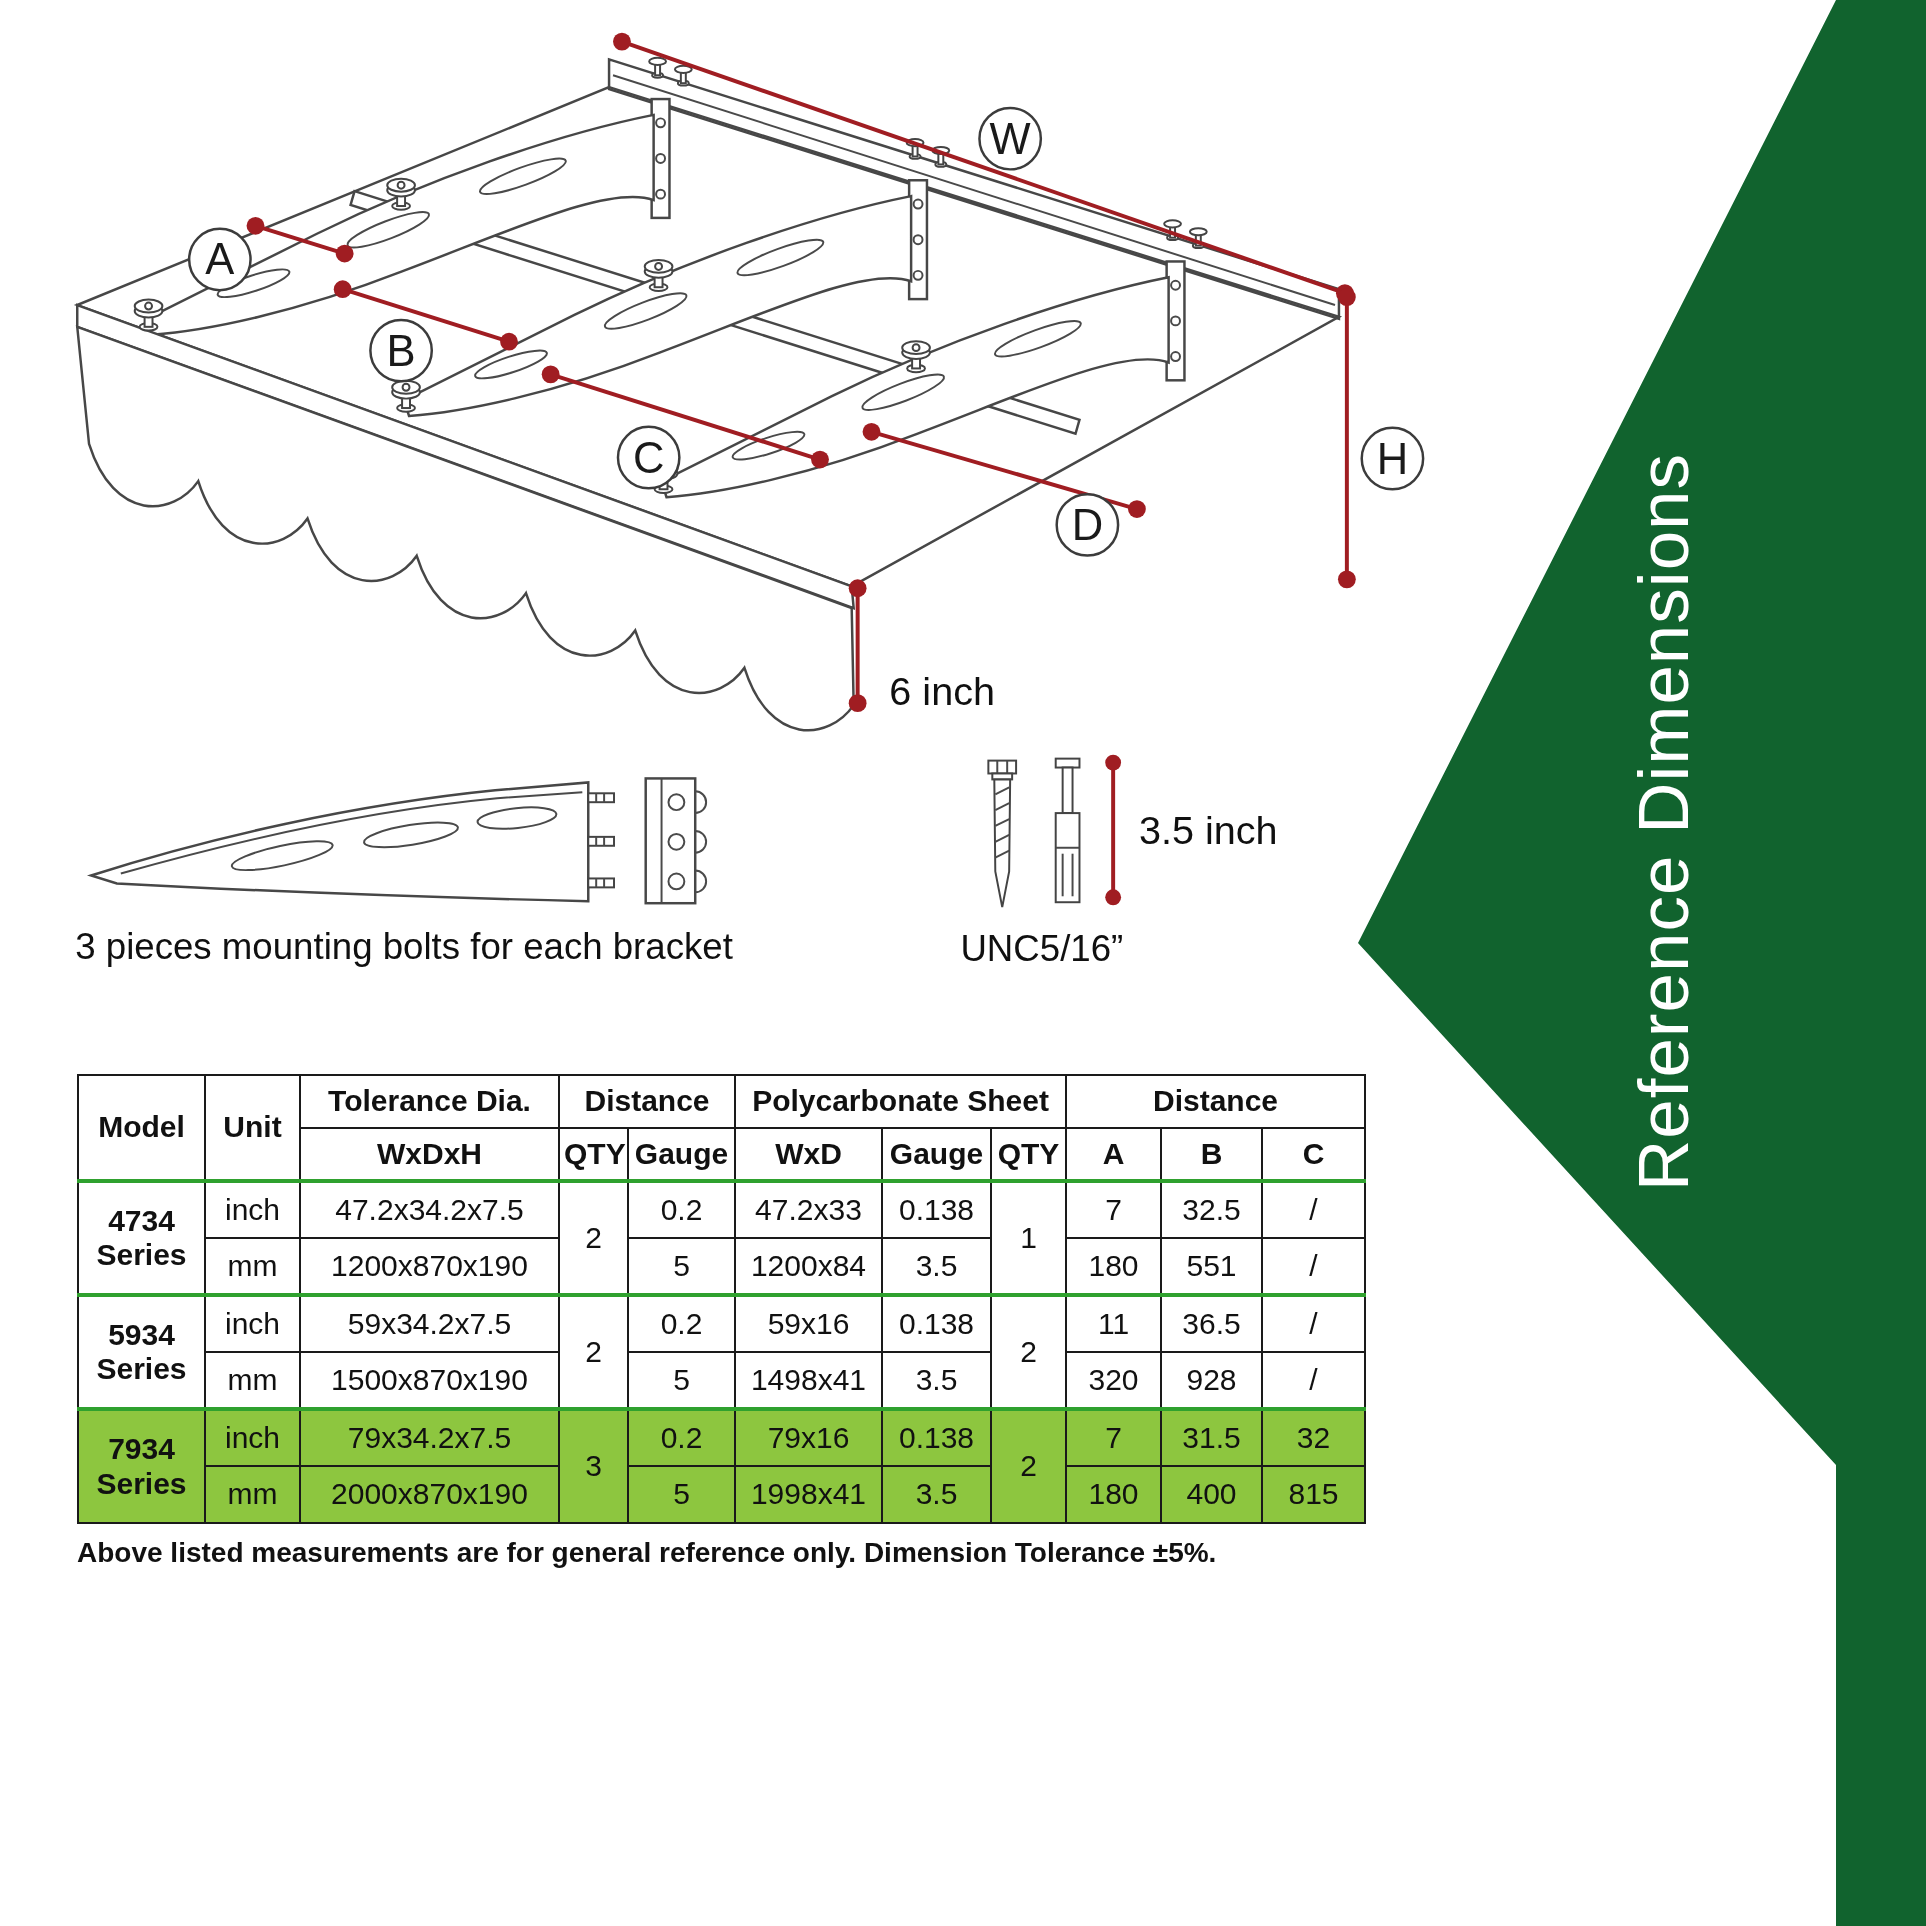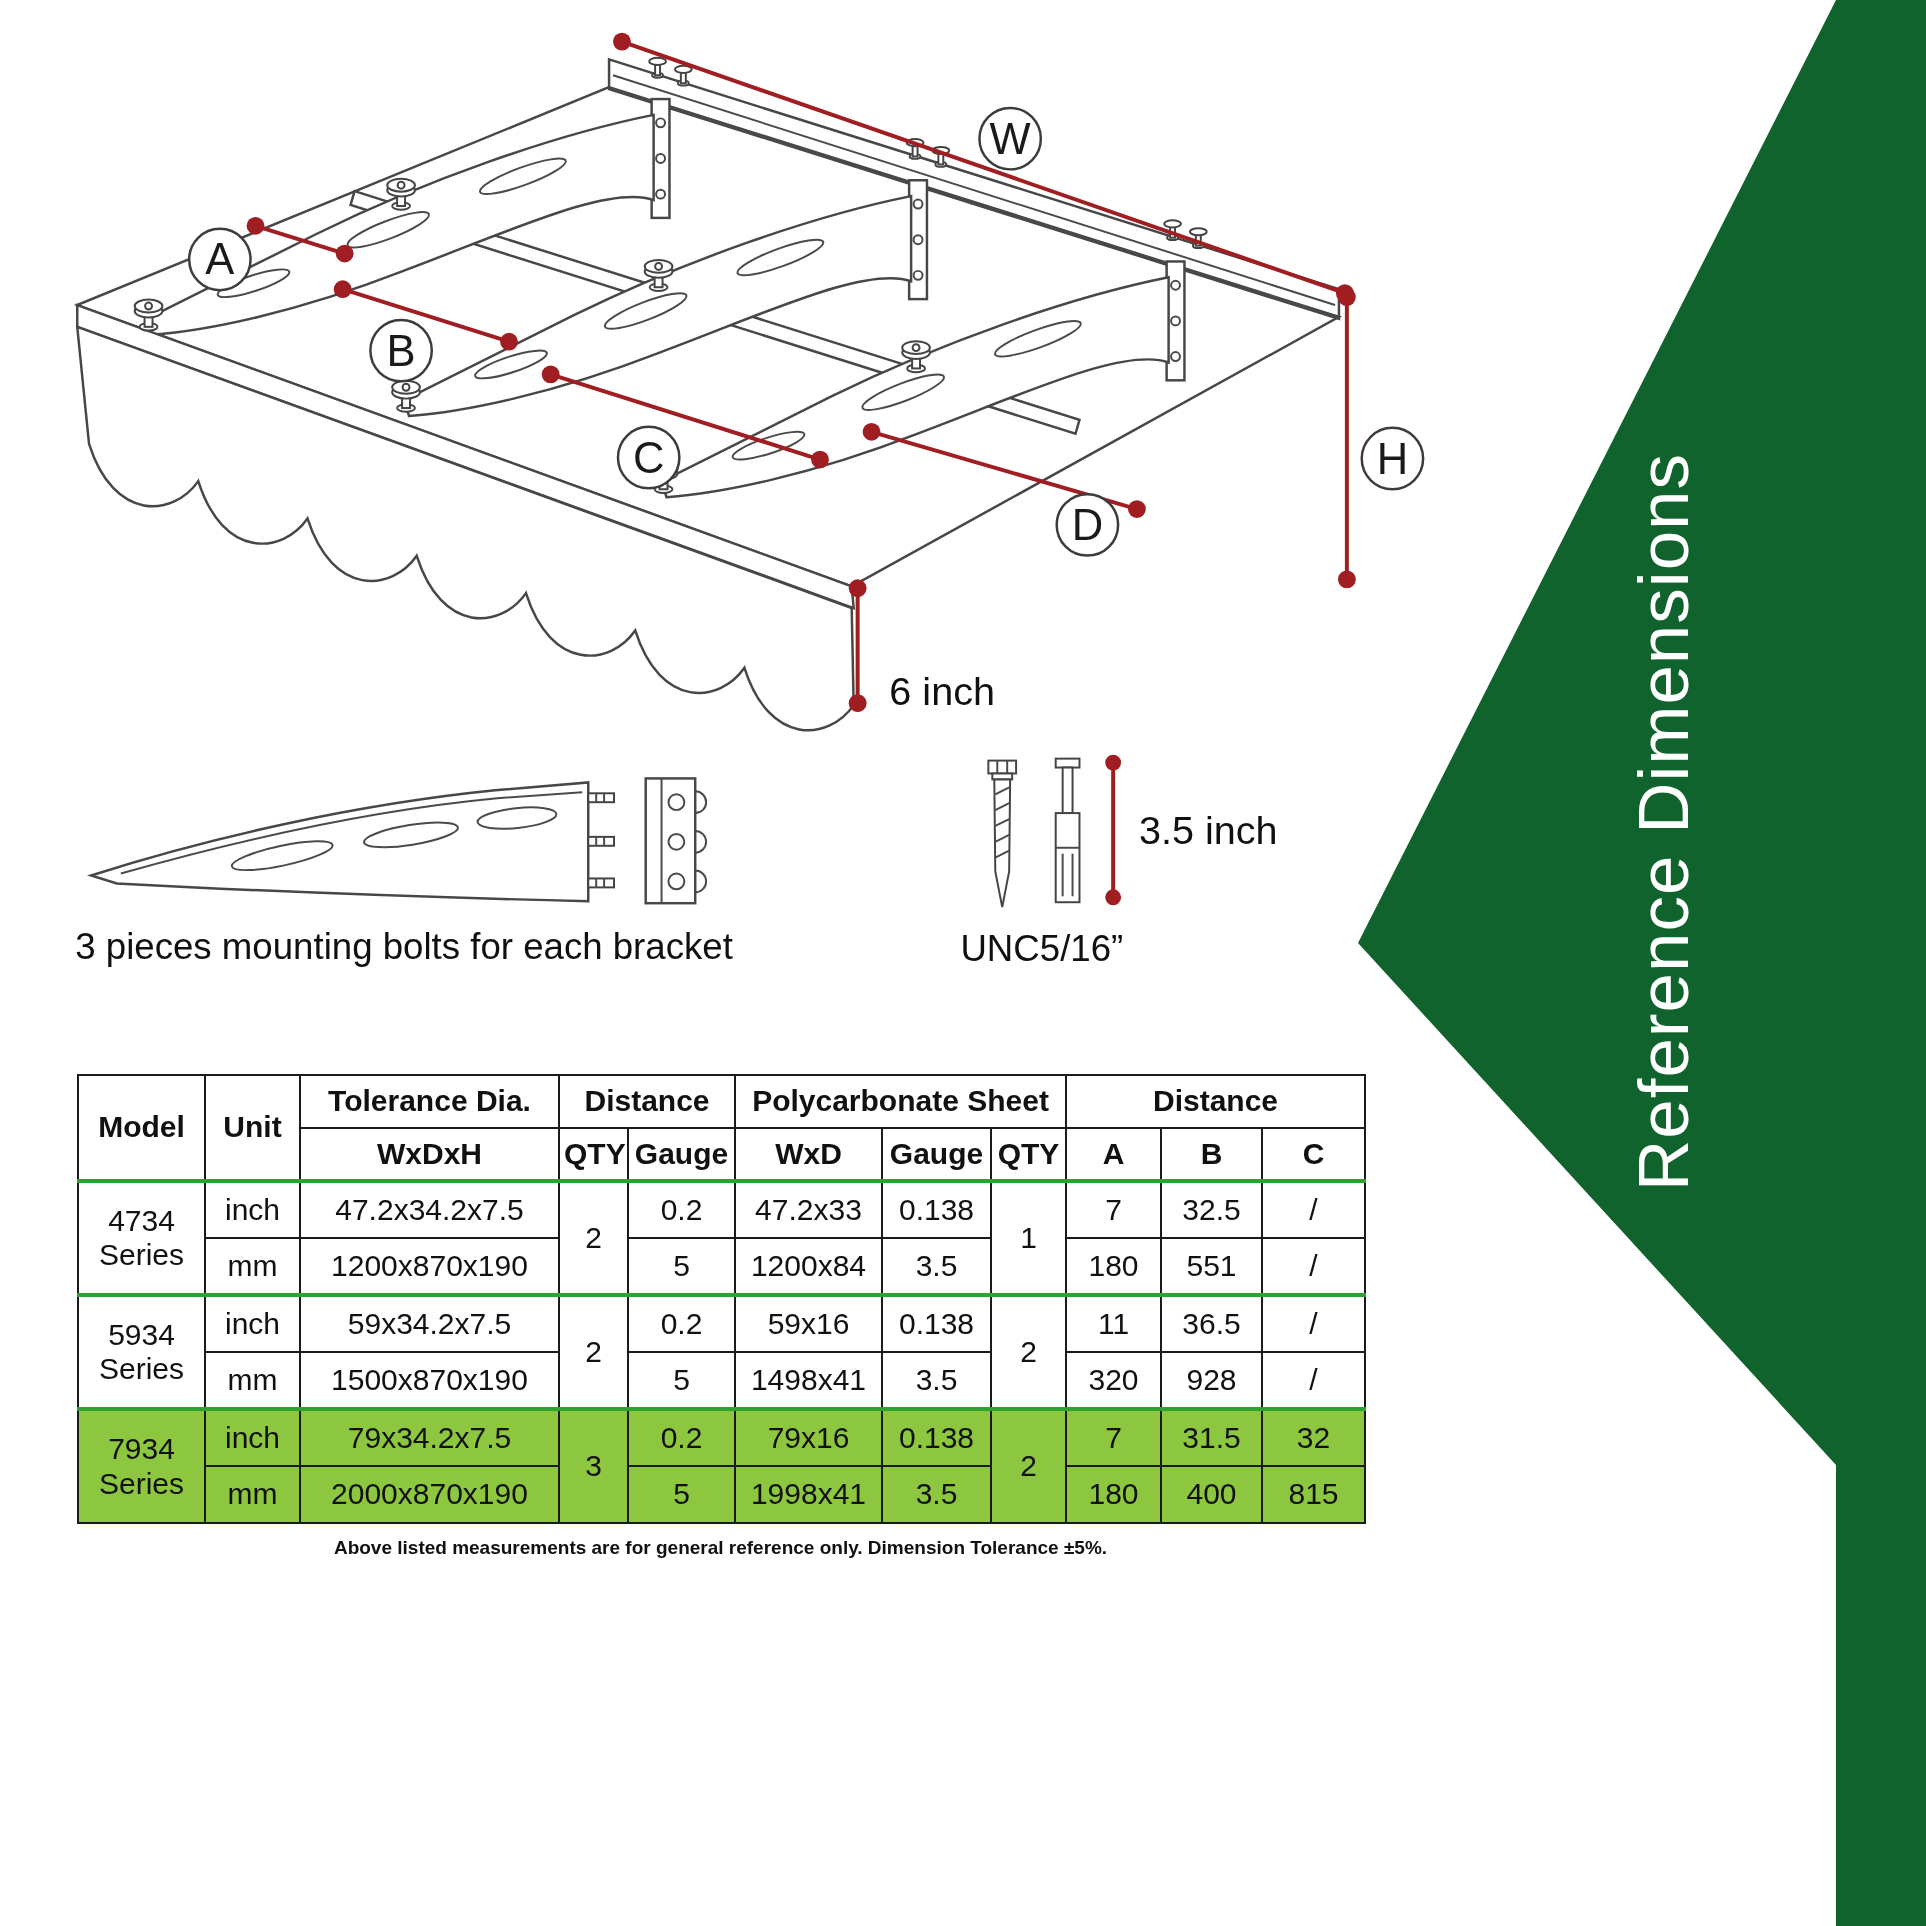"4734" .spec td.model { font-weight: normal -> bold }
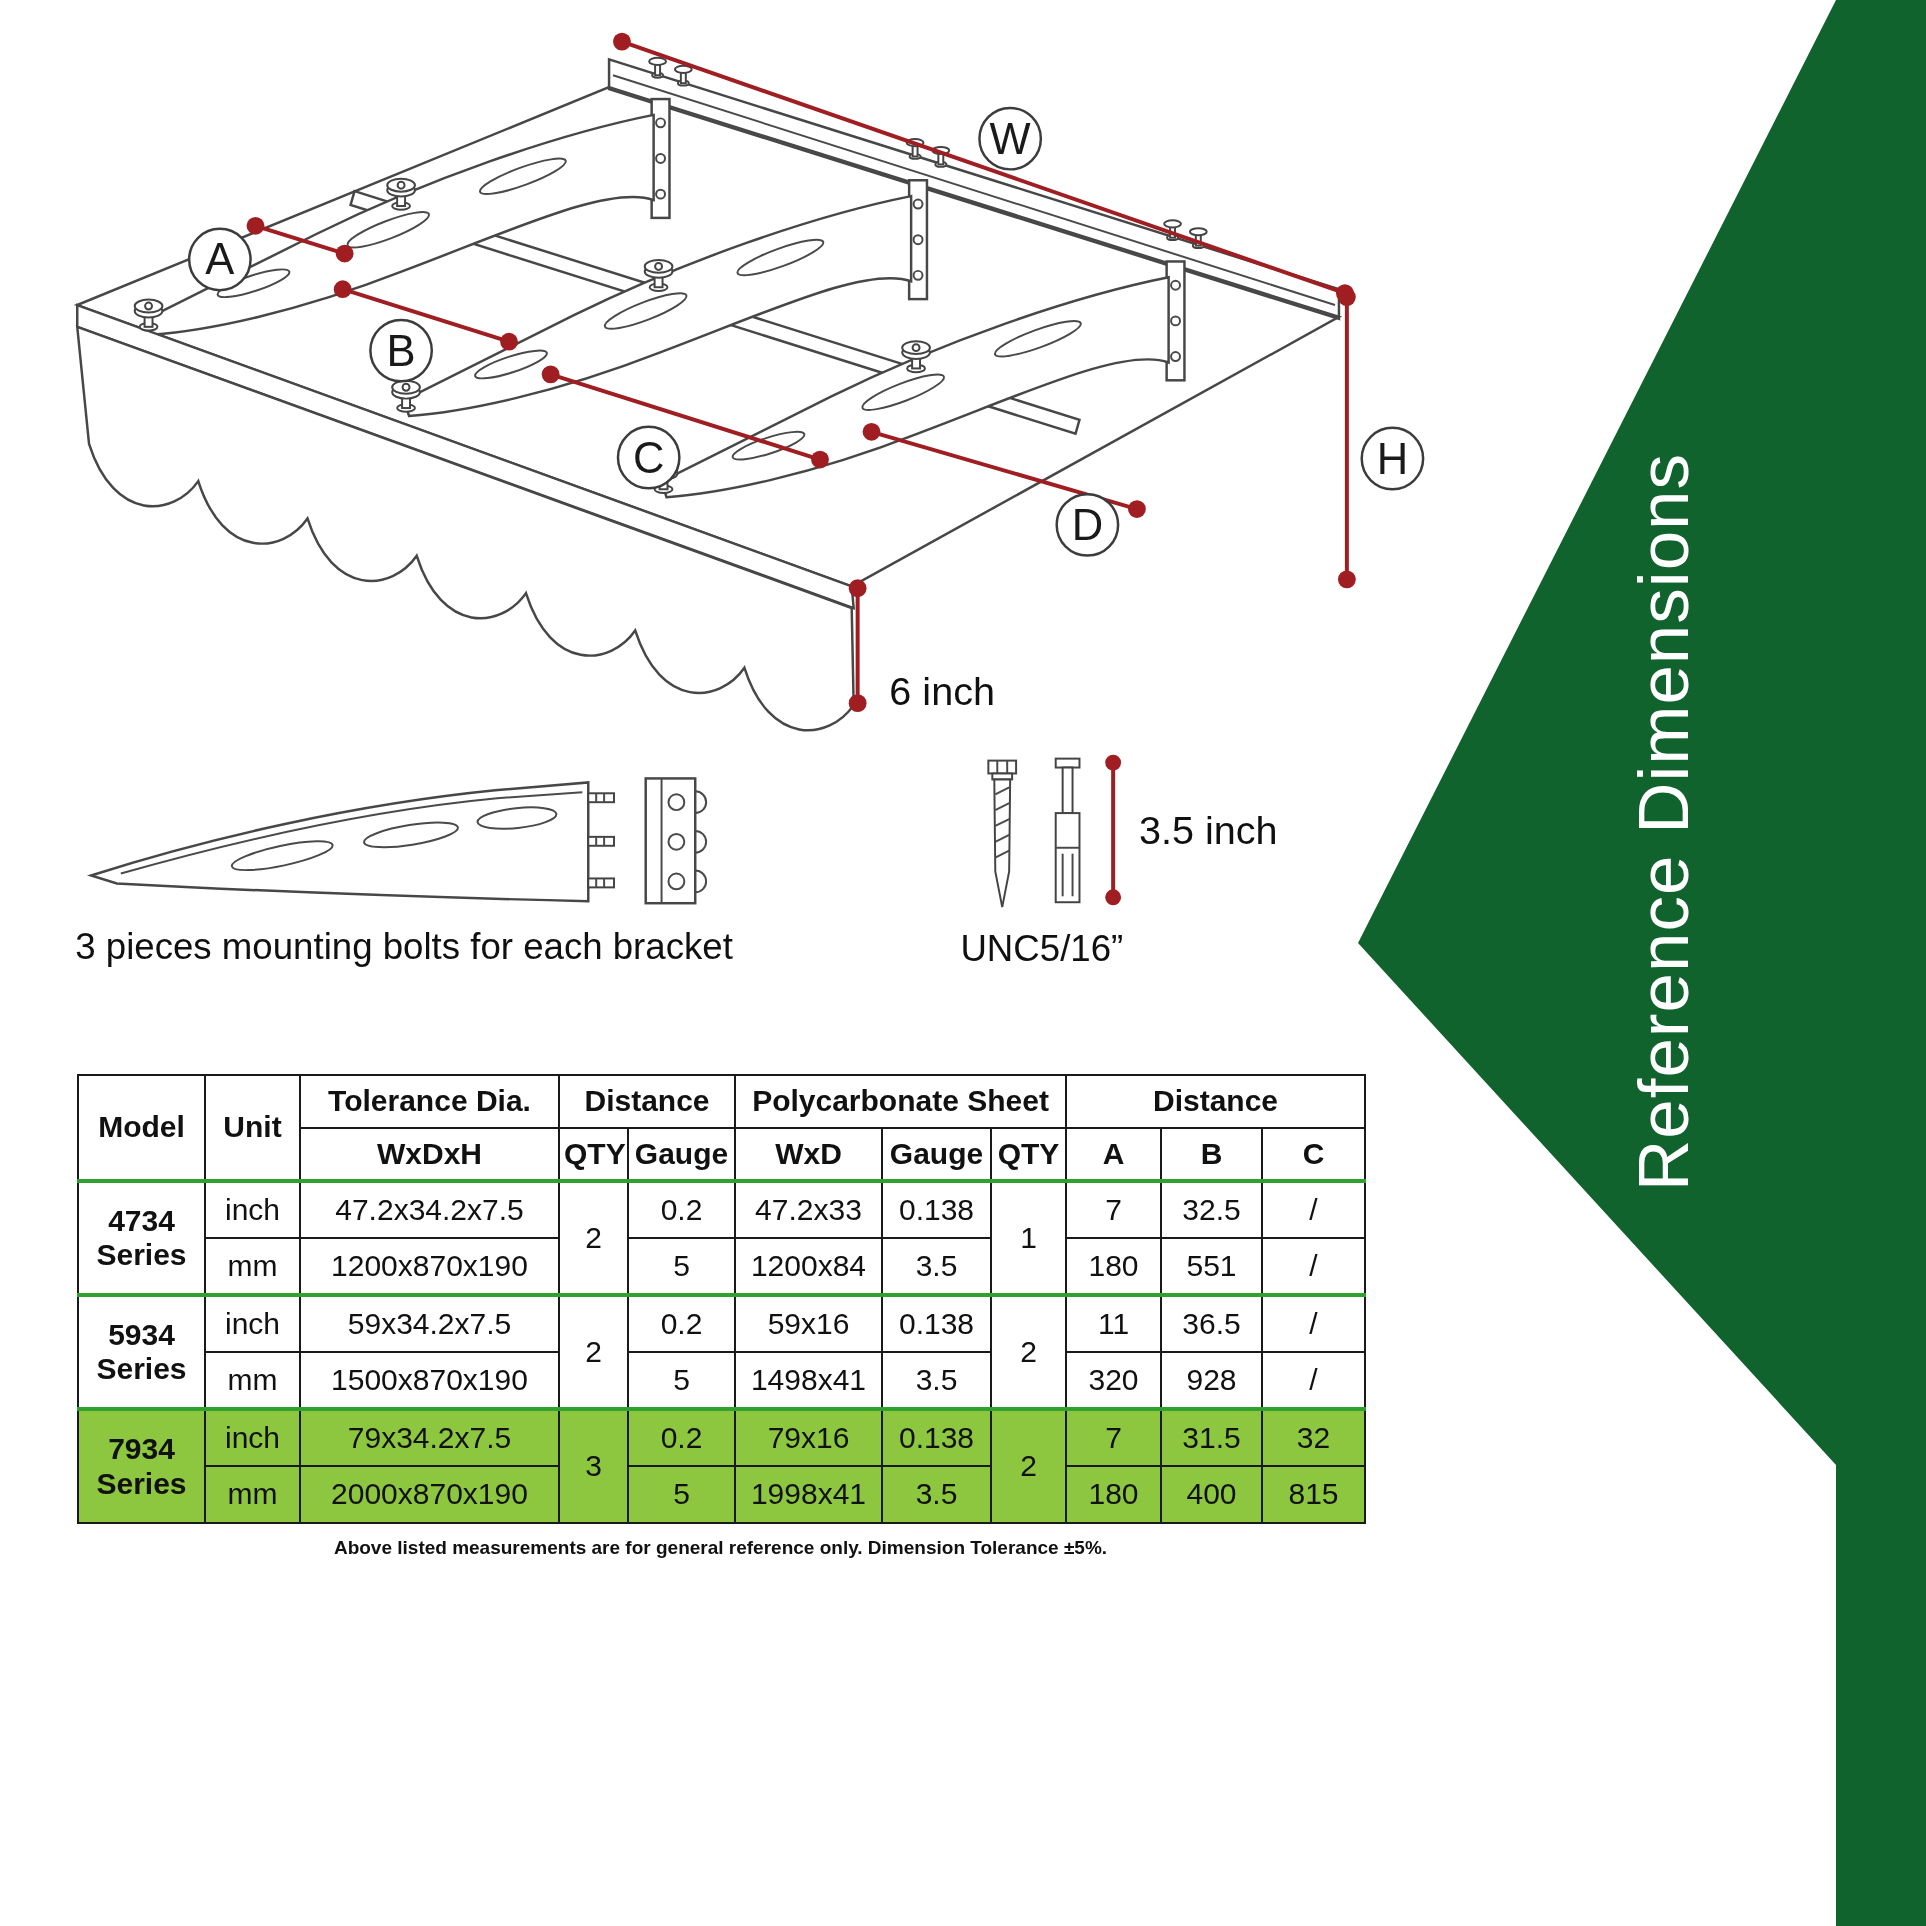"Above listed measurements are for" .footnote { font-size: 19px -> 28px; text-align: center -> none }
